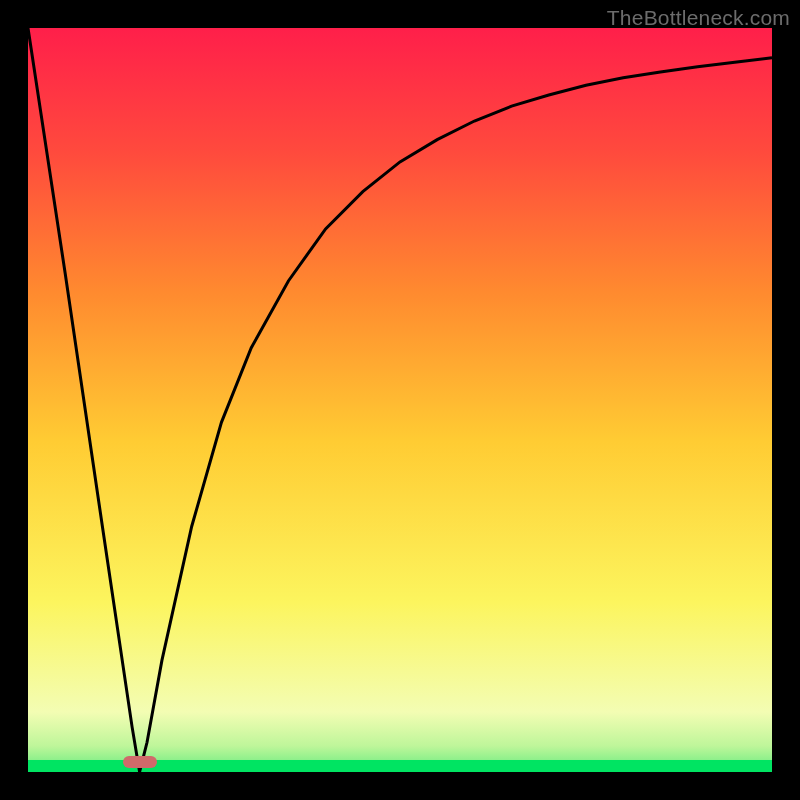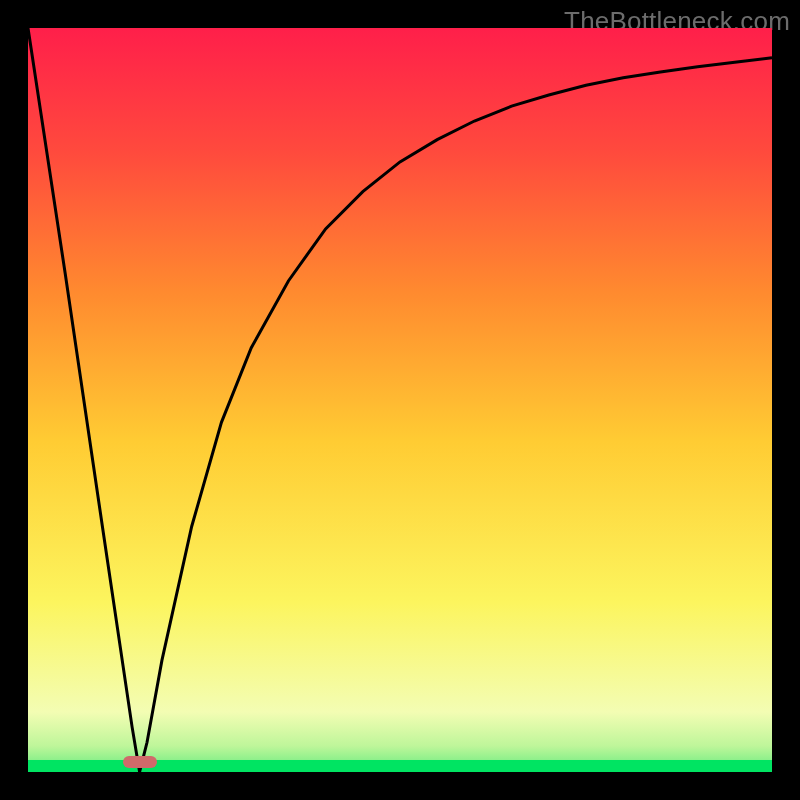"TheBottleneck.com" .watermark { font-size: 26px -> 21px }
